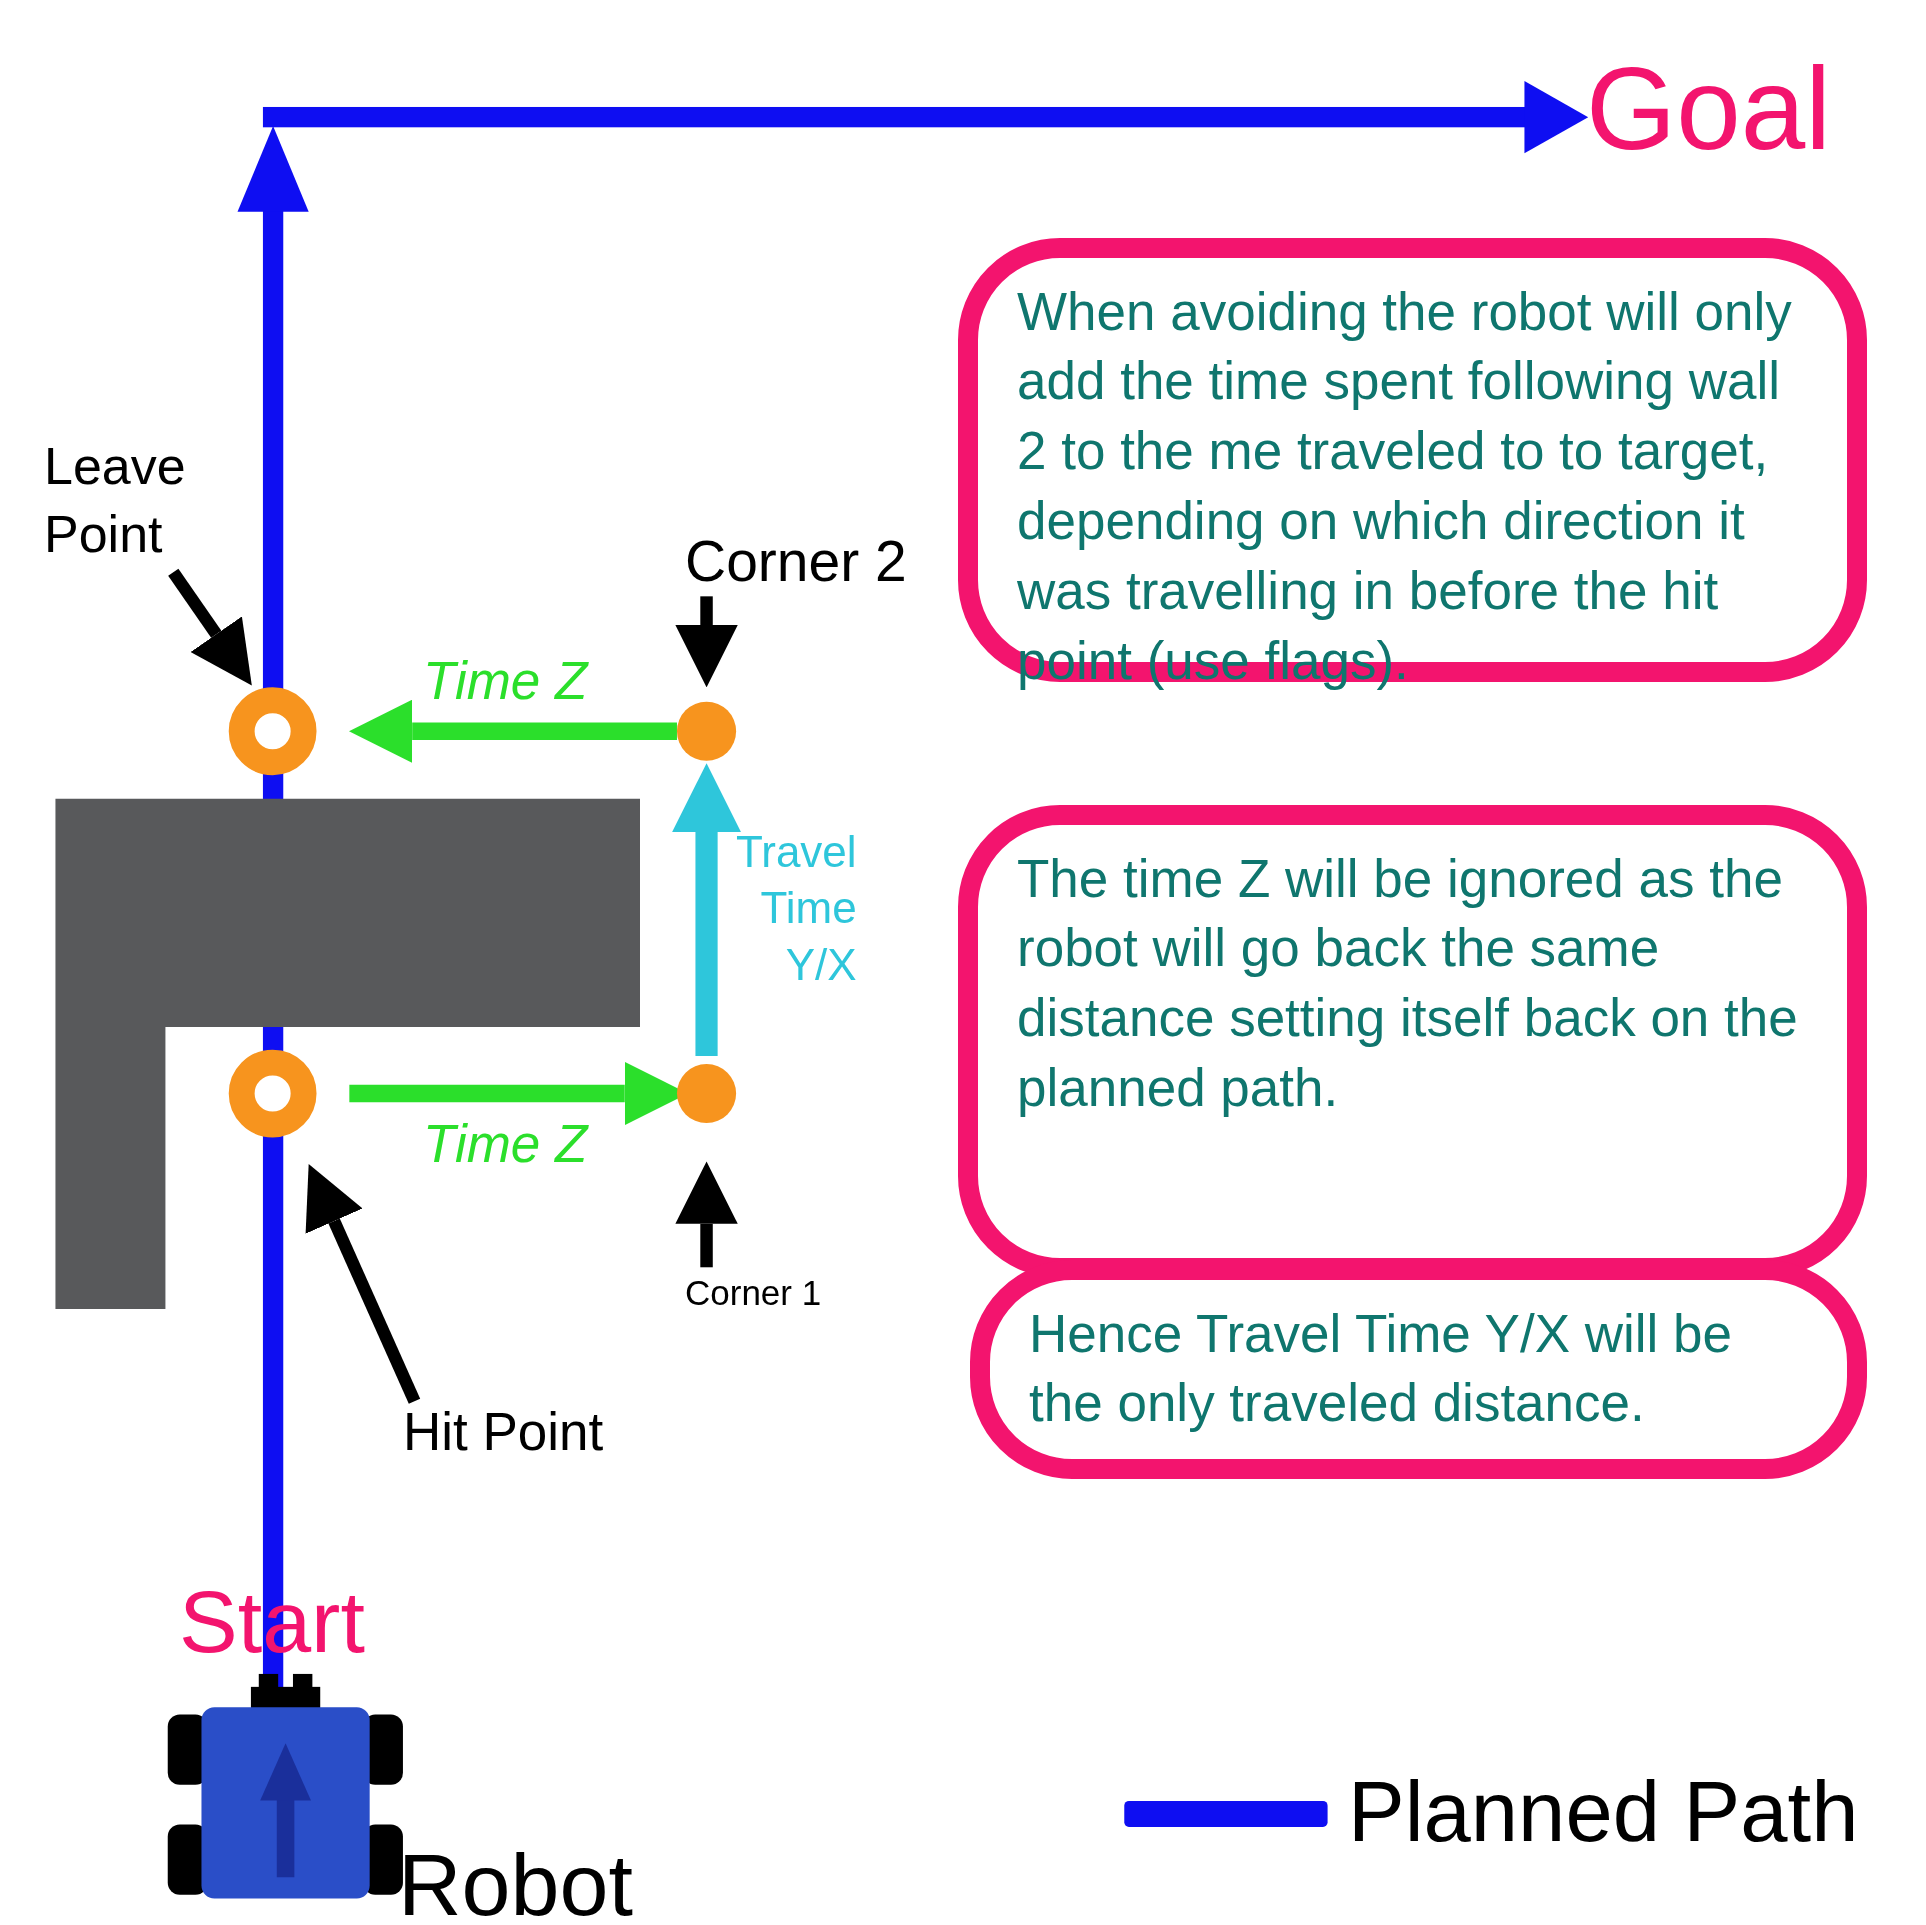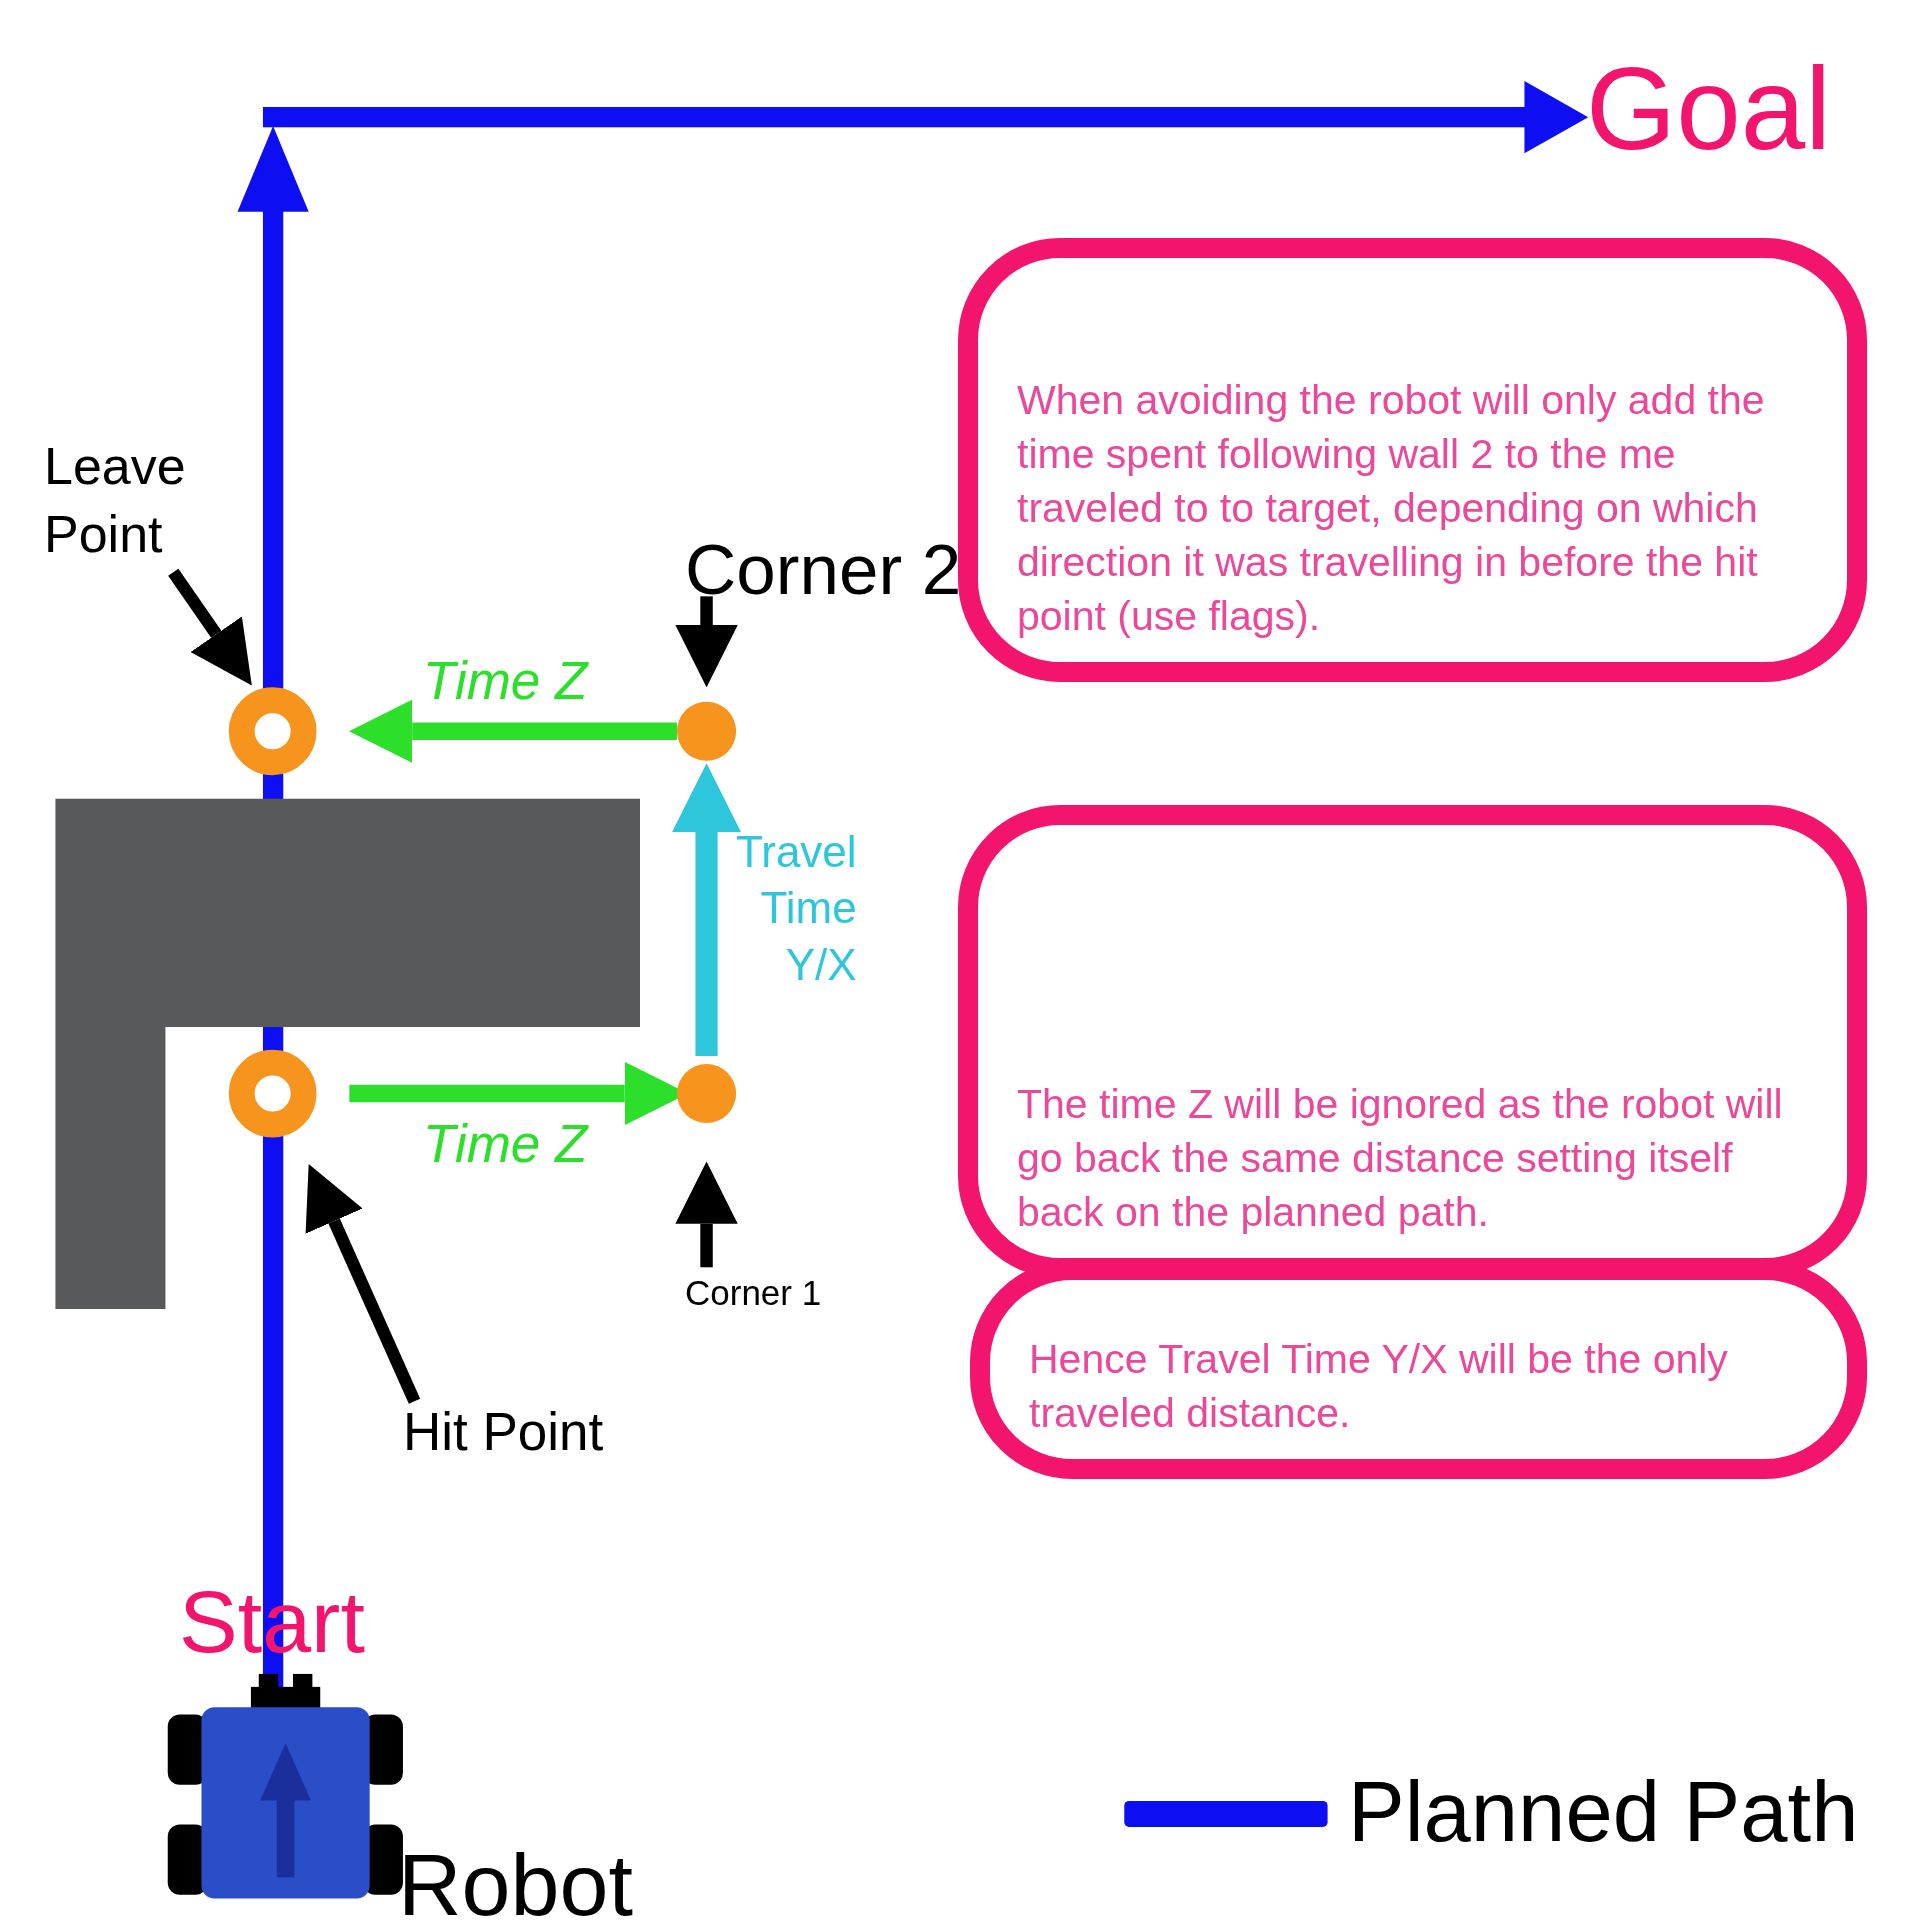"When avoiding the robot will" .note { align-items: flex-end -> flex-start; color: #ec4899 -> #0f766e; font-size: 41px -> 53px }
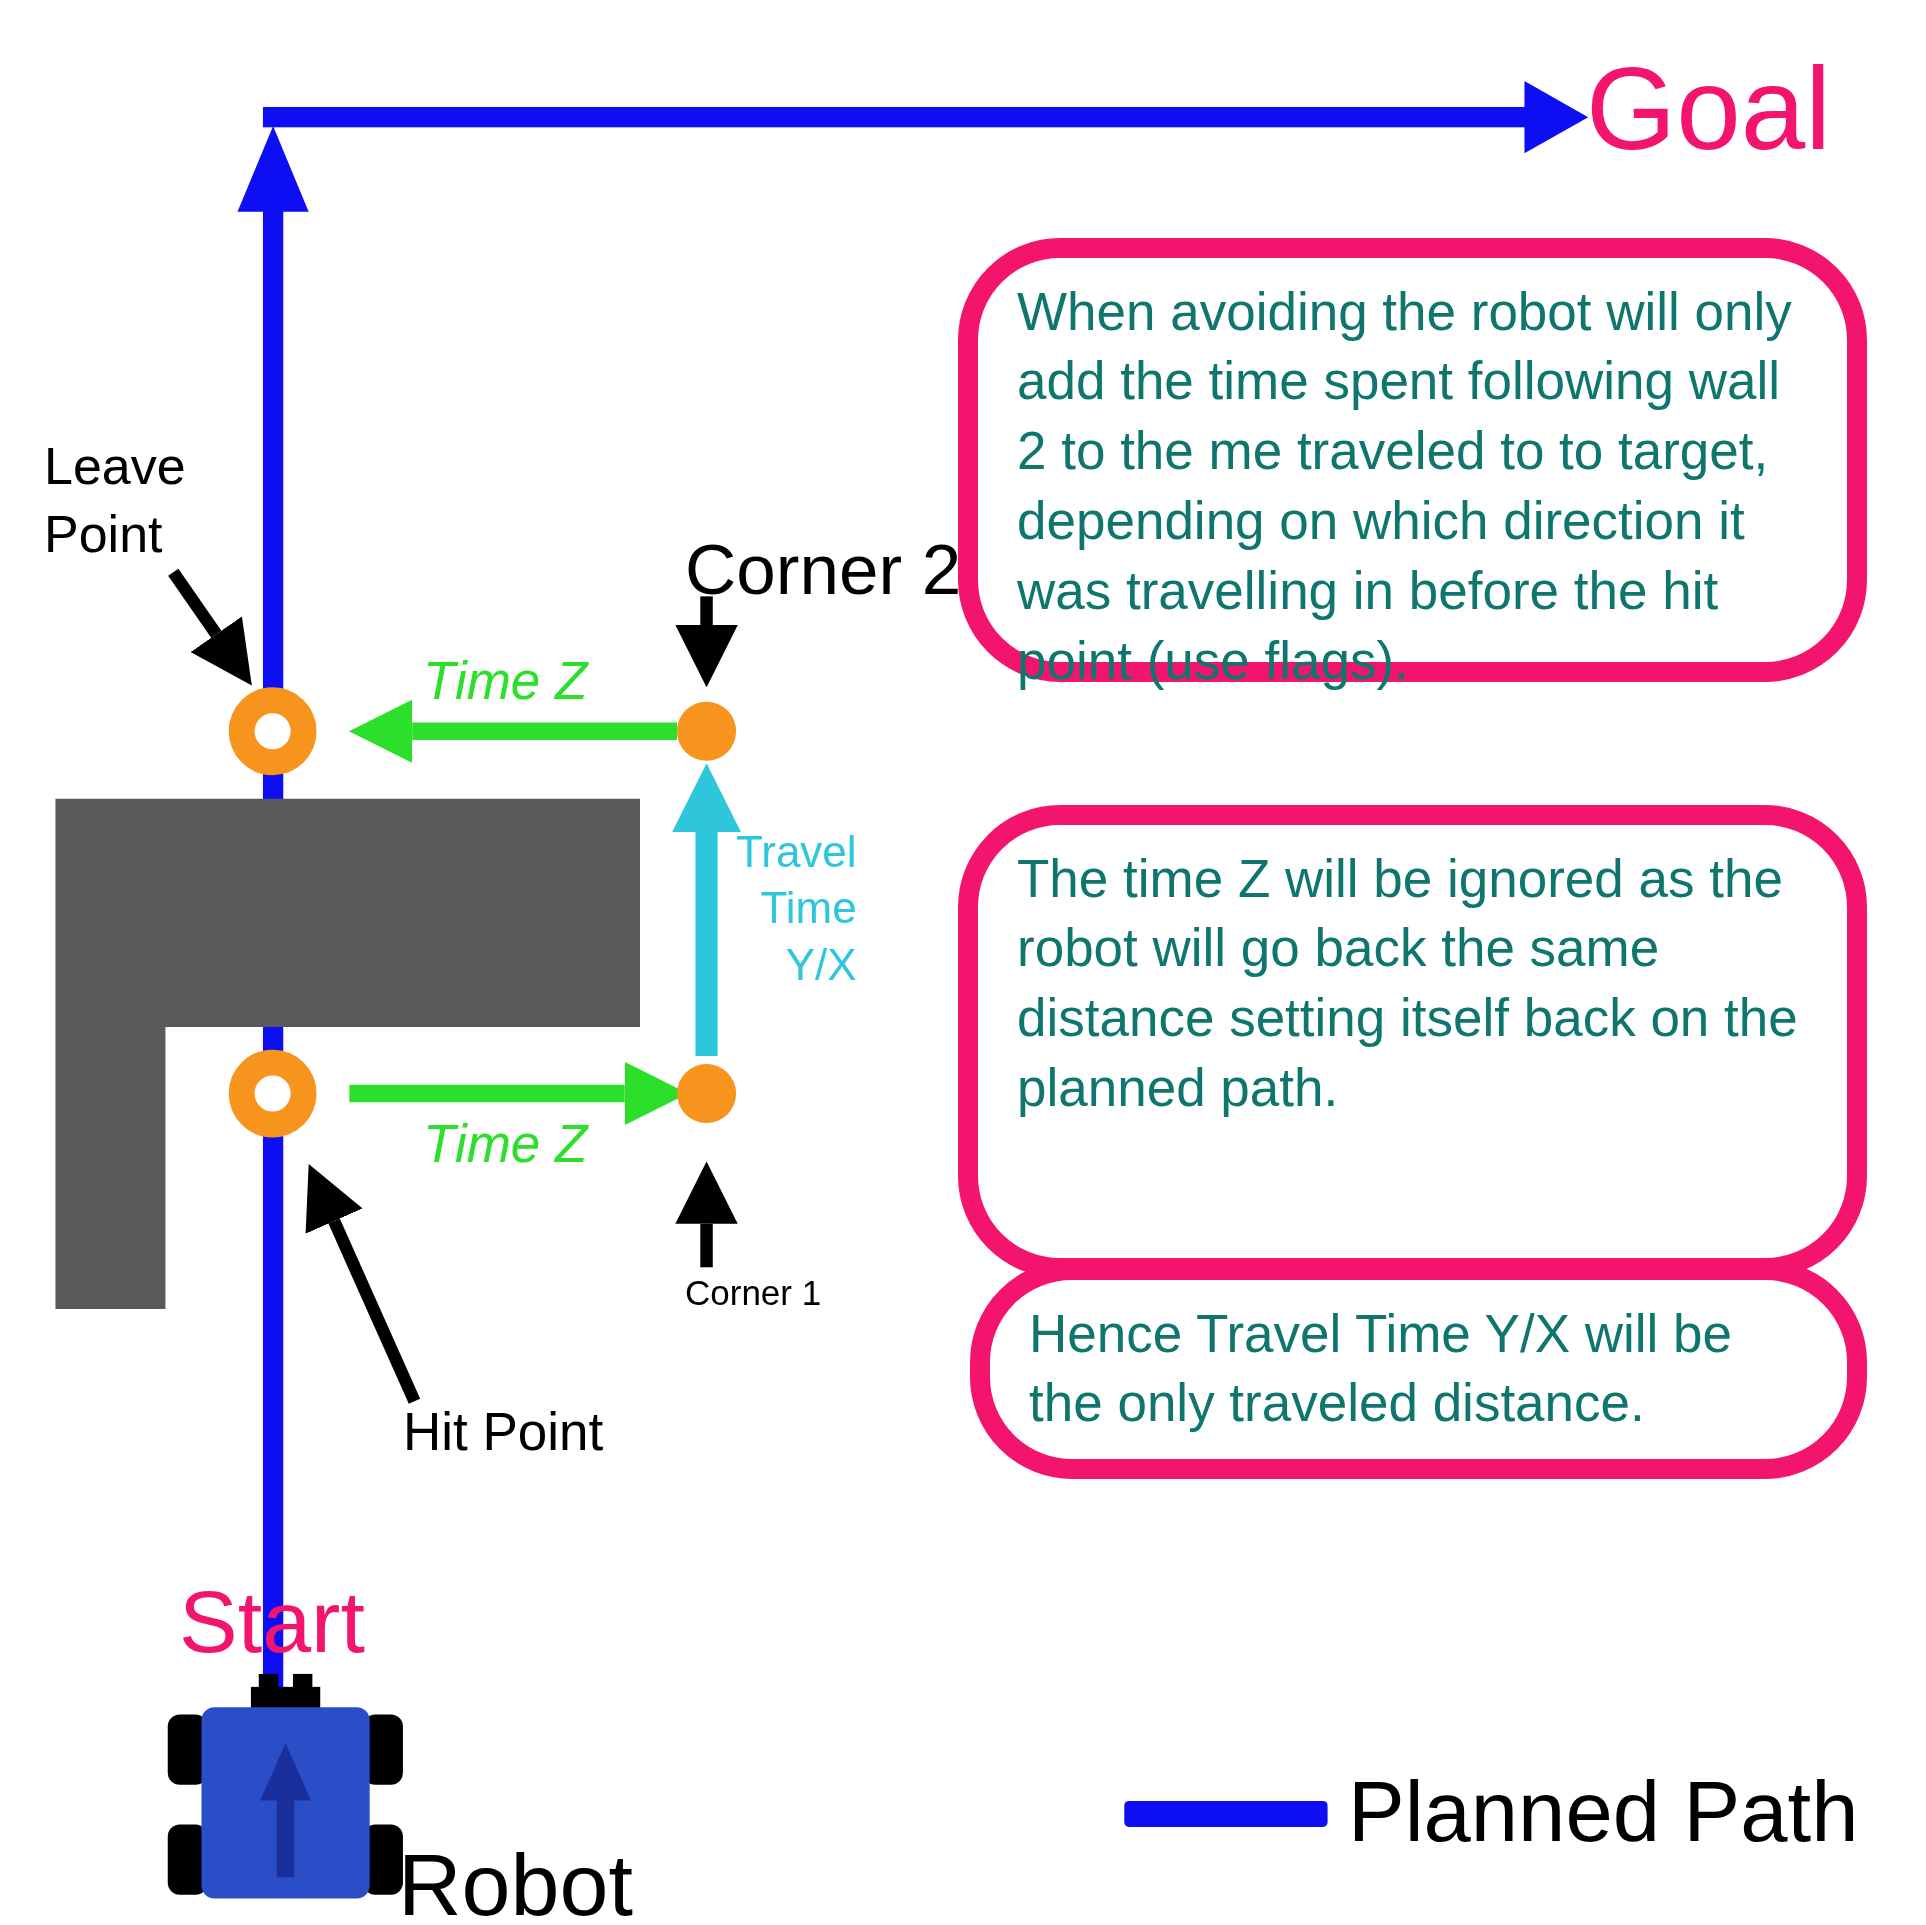"Corner 2" .corner2 { font-size: 71px -> 57px }
